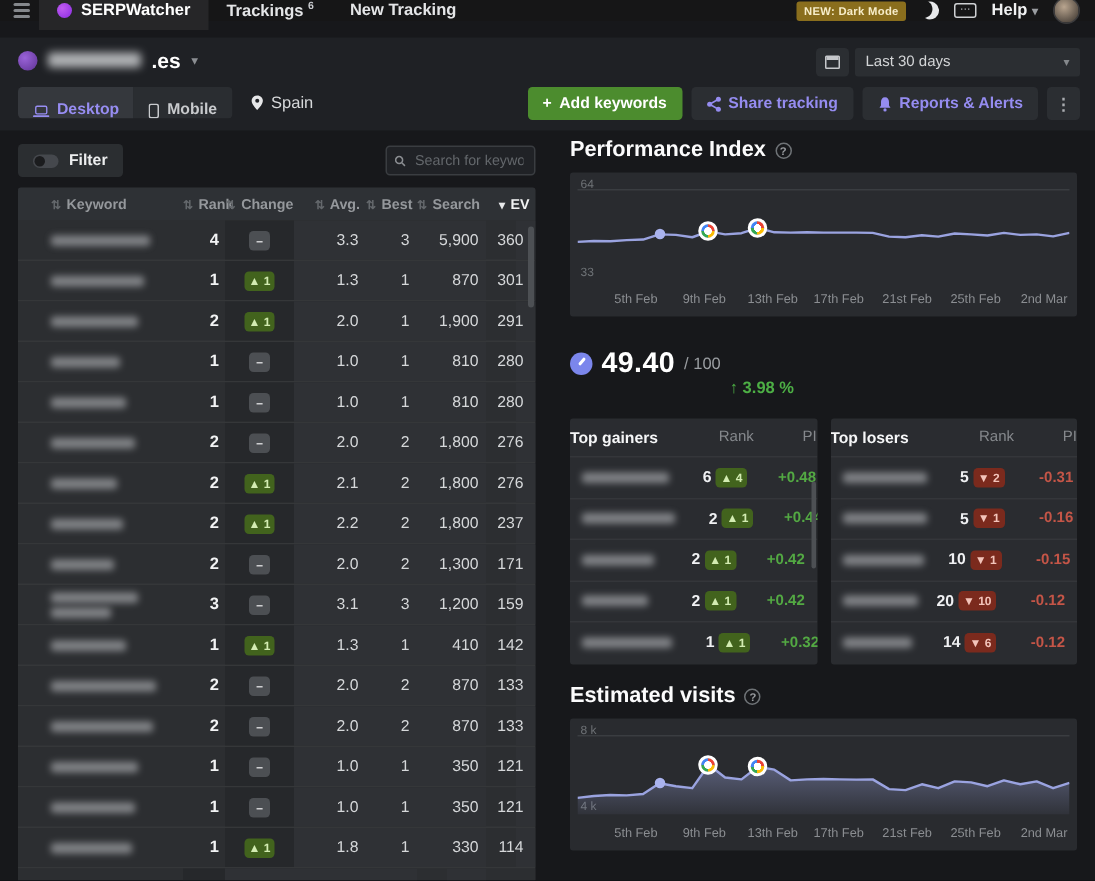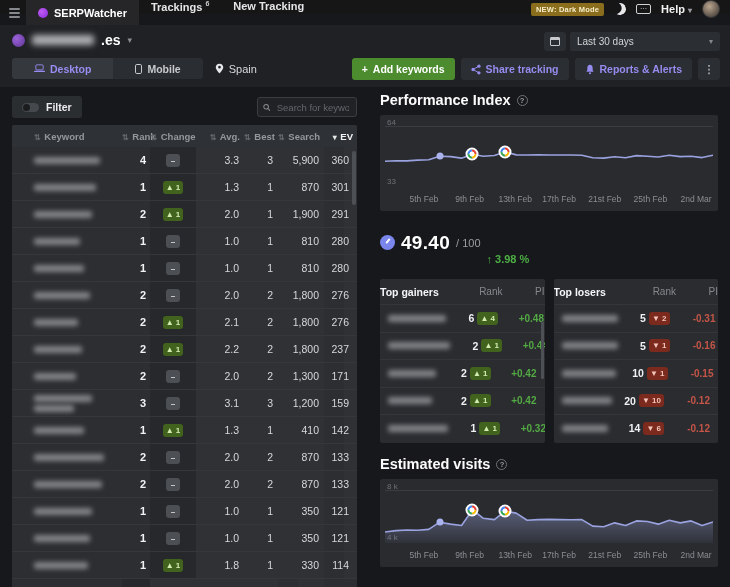"SERPWatcher" .topnav { align-items: flex-start -> center }
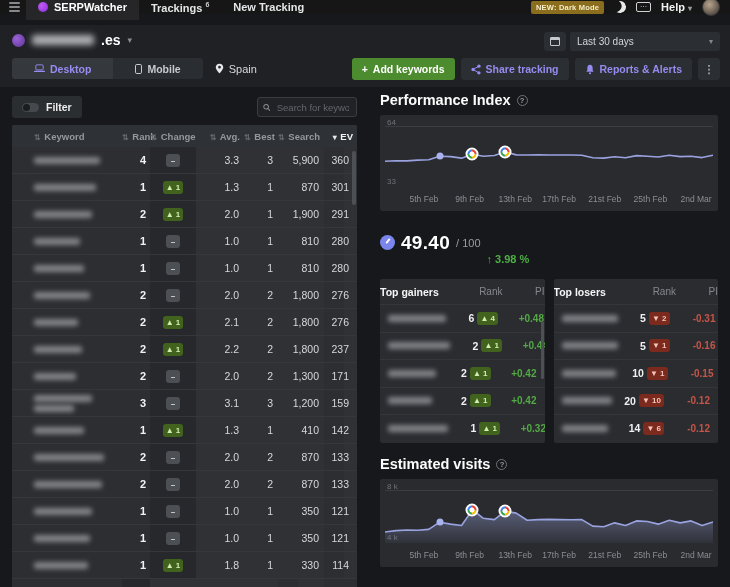"Desktop" .segbtn { align-items: center -> flex-end; padding: 0 22px -> 0 10px }
